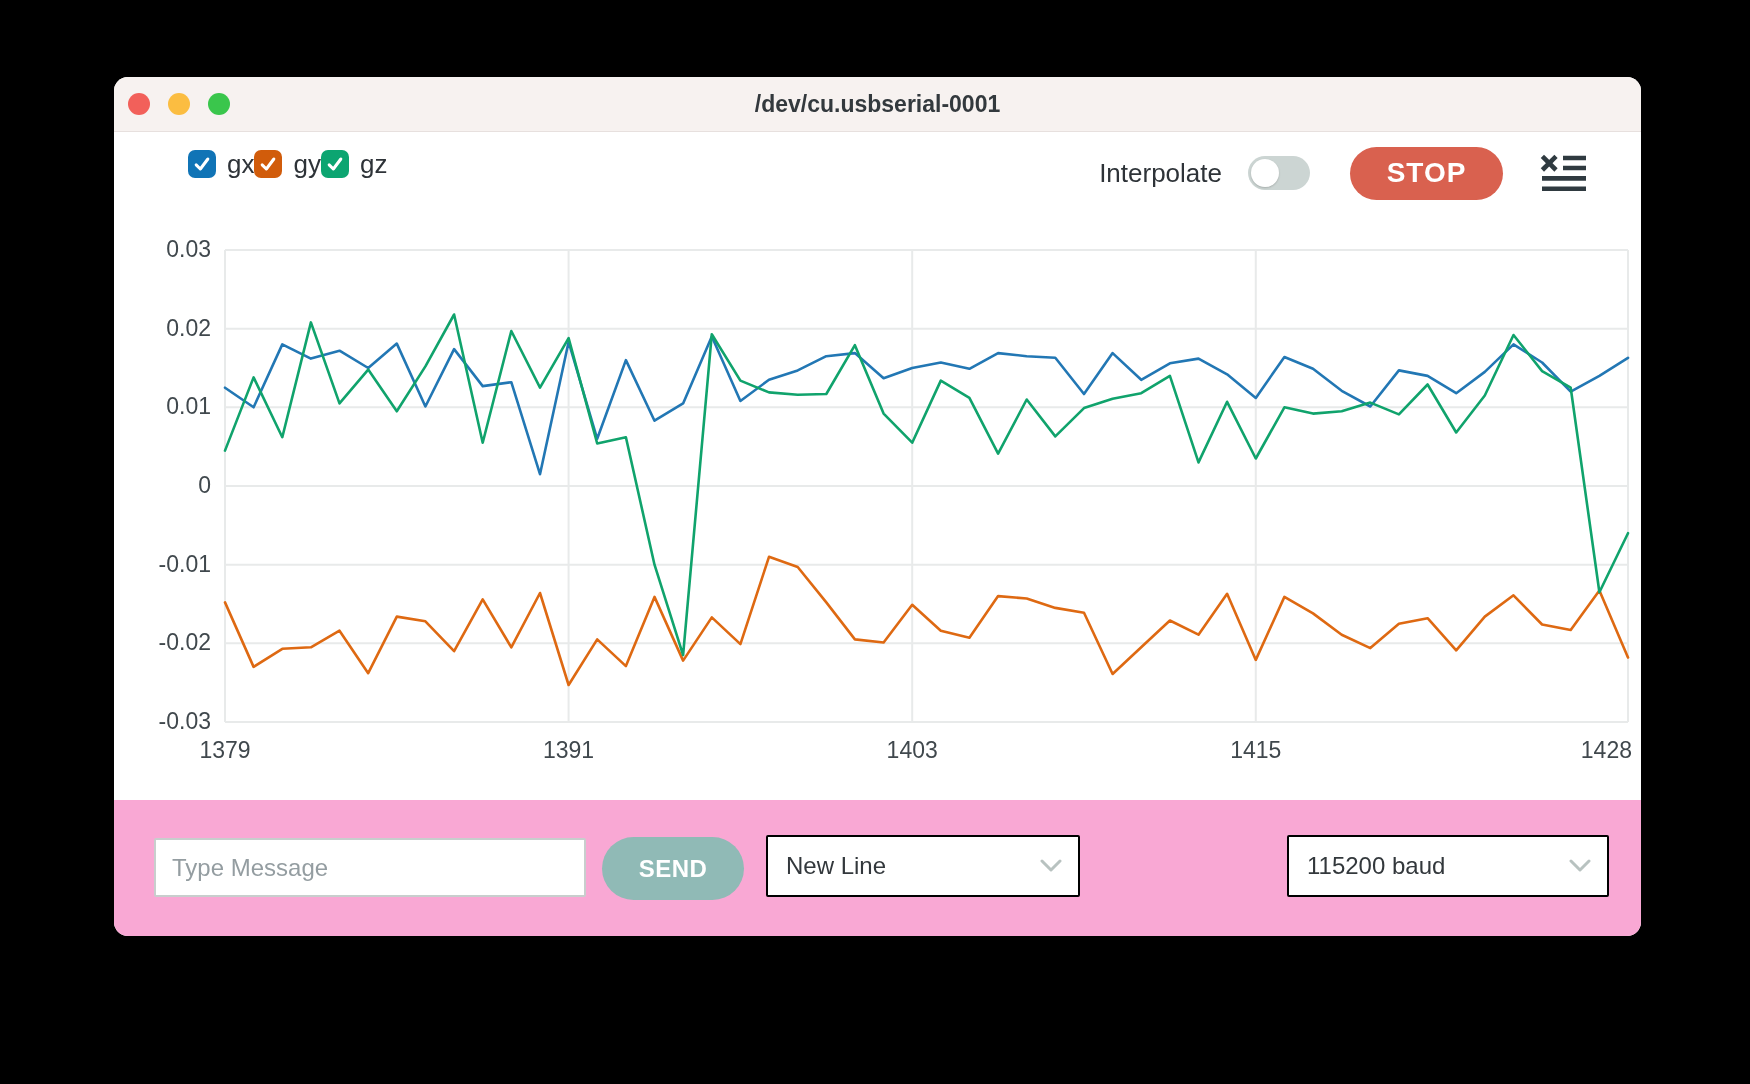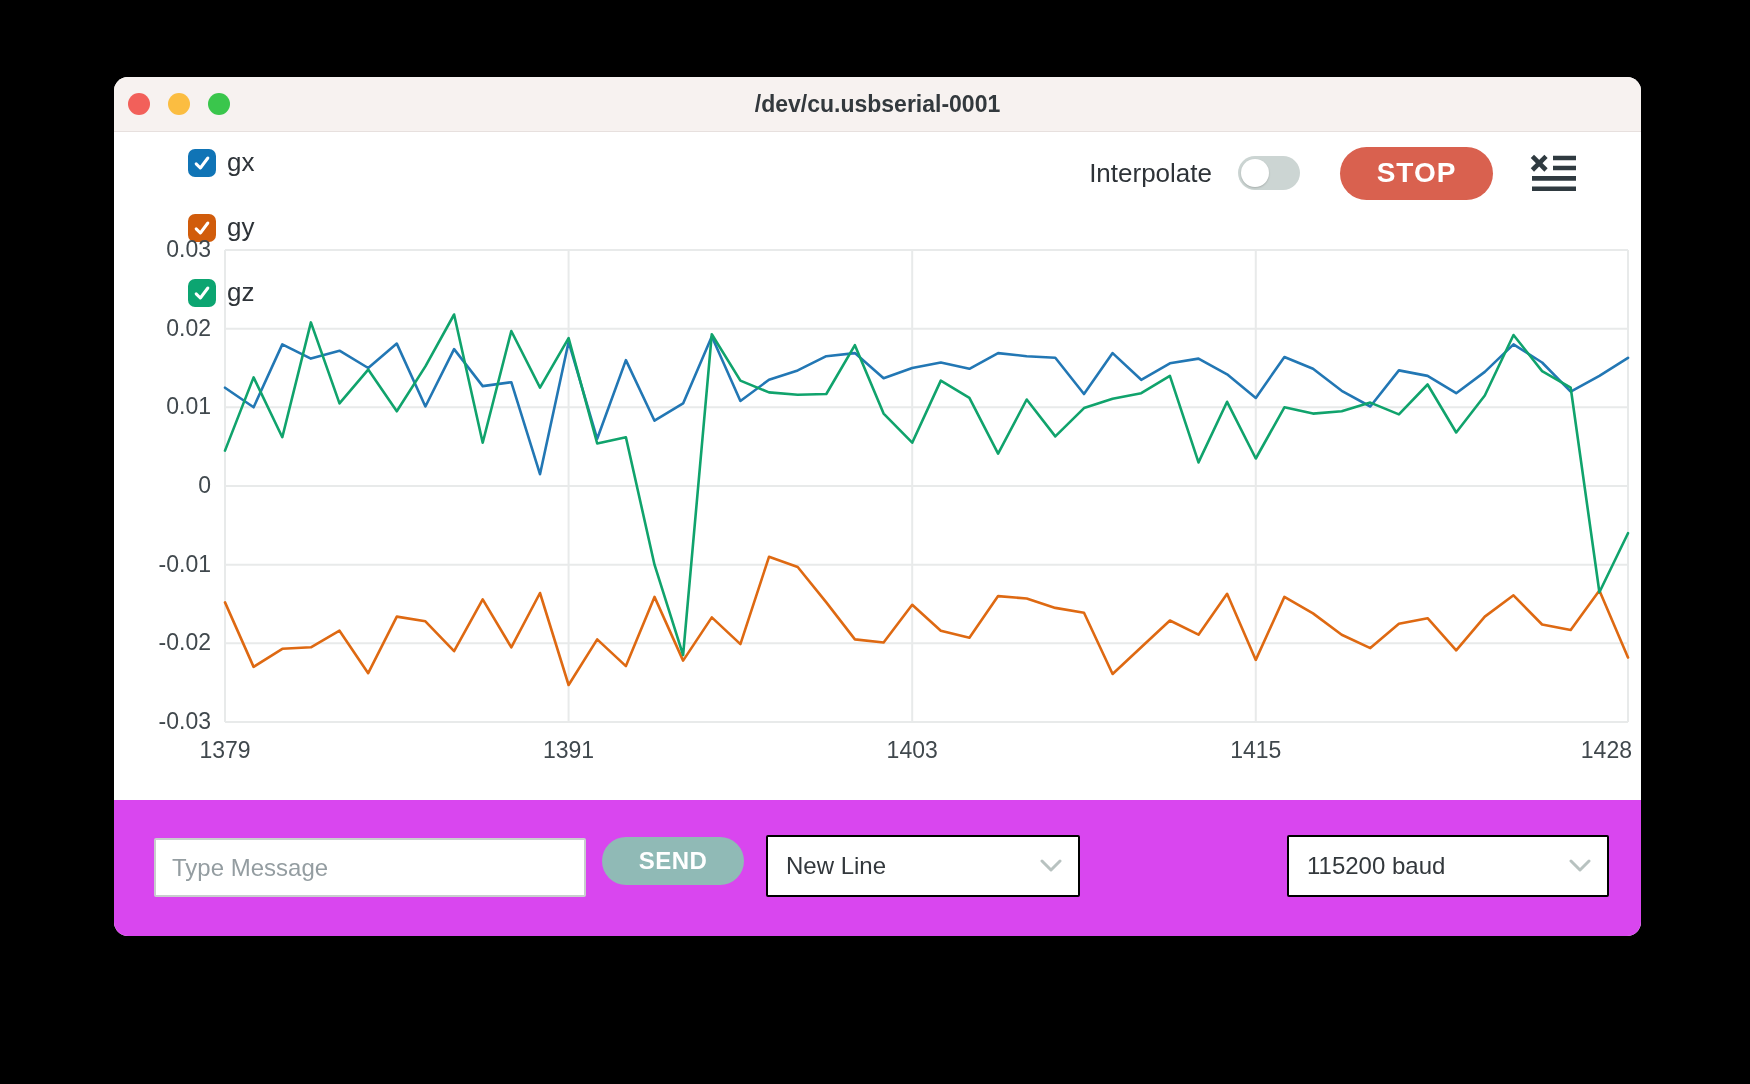"gx" .legend { flex-direction: column -> none; gap: 34px -> none }
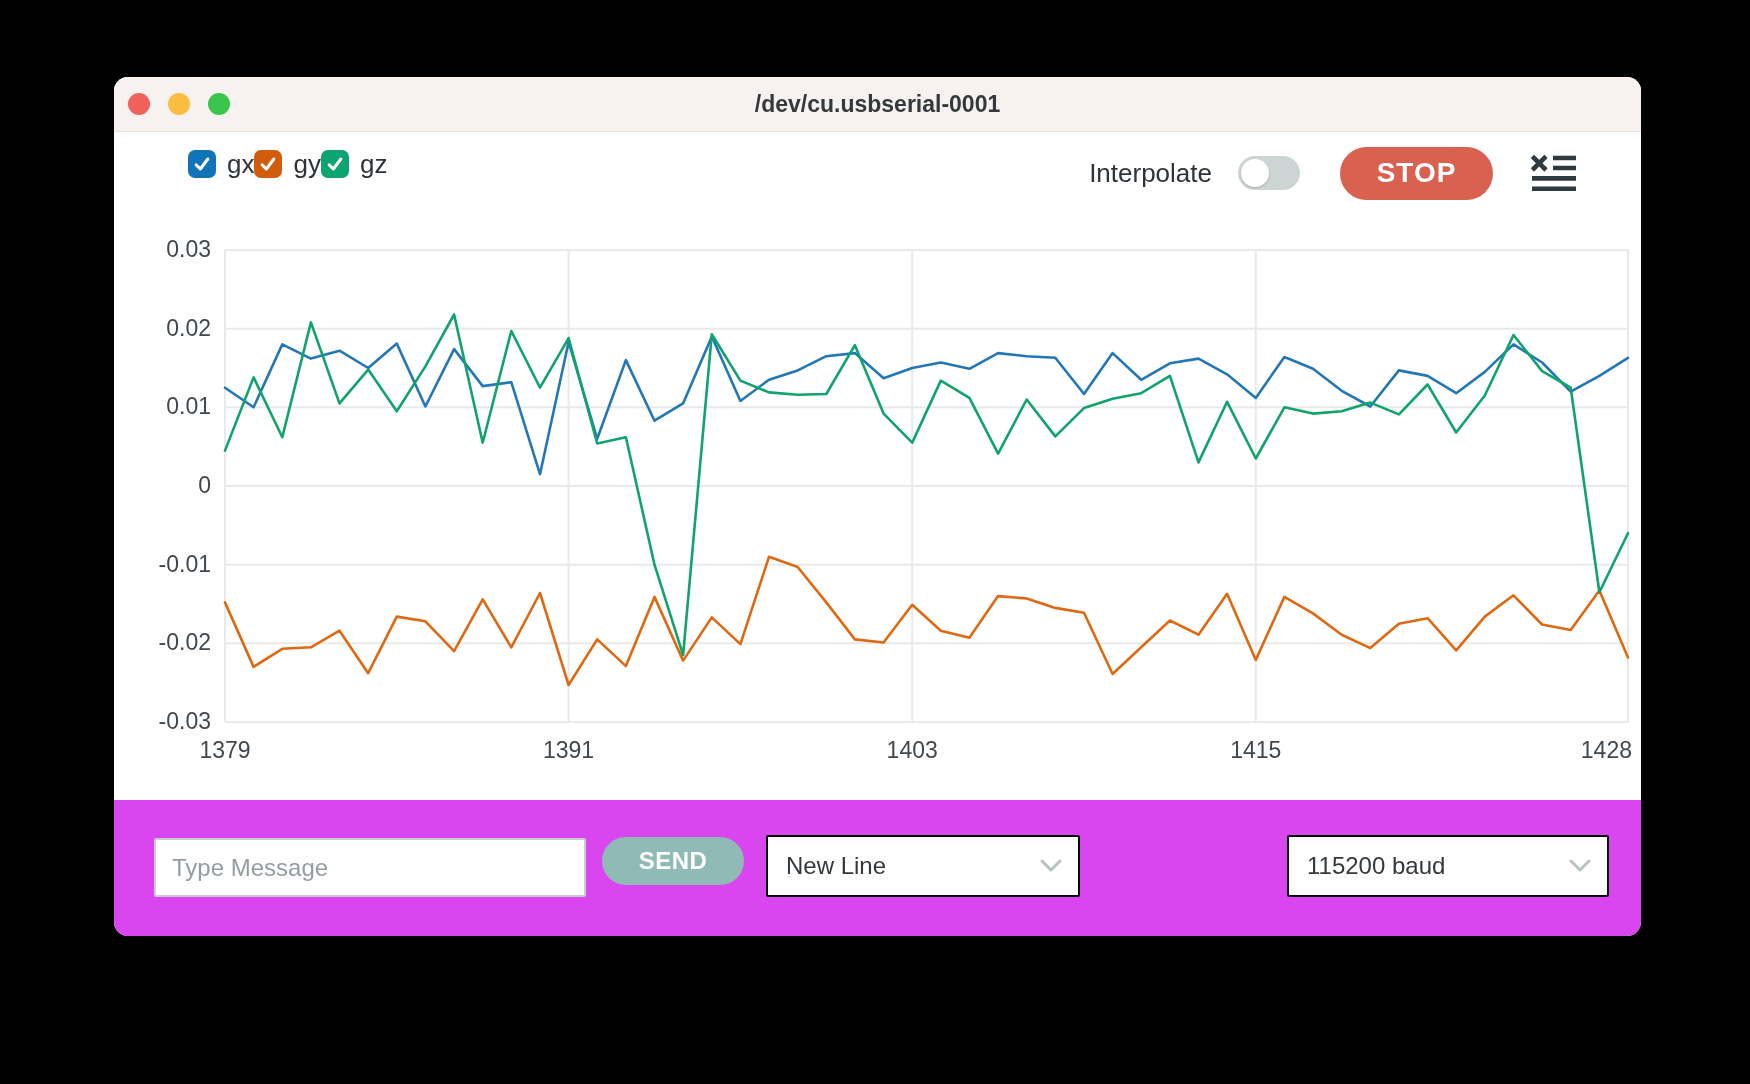"Interpolate" .rightbar { right: 63px -> 53px }
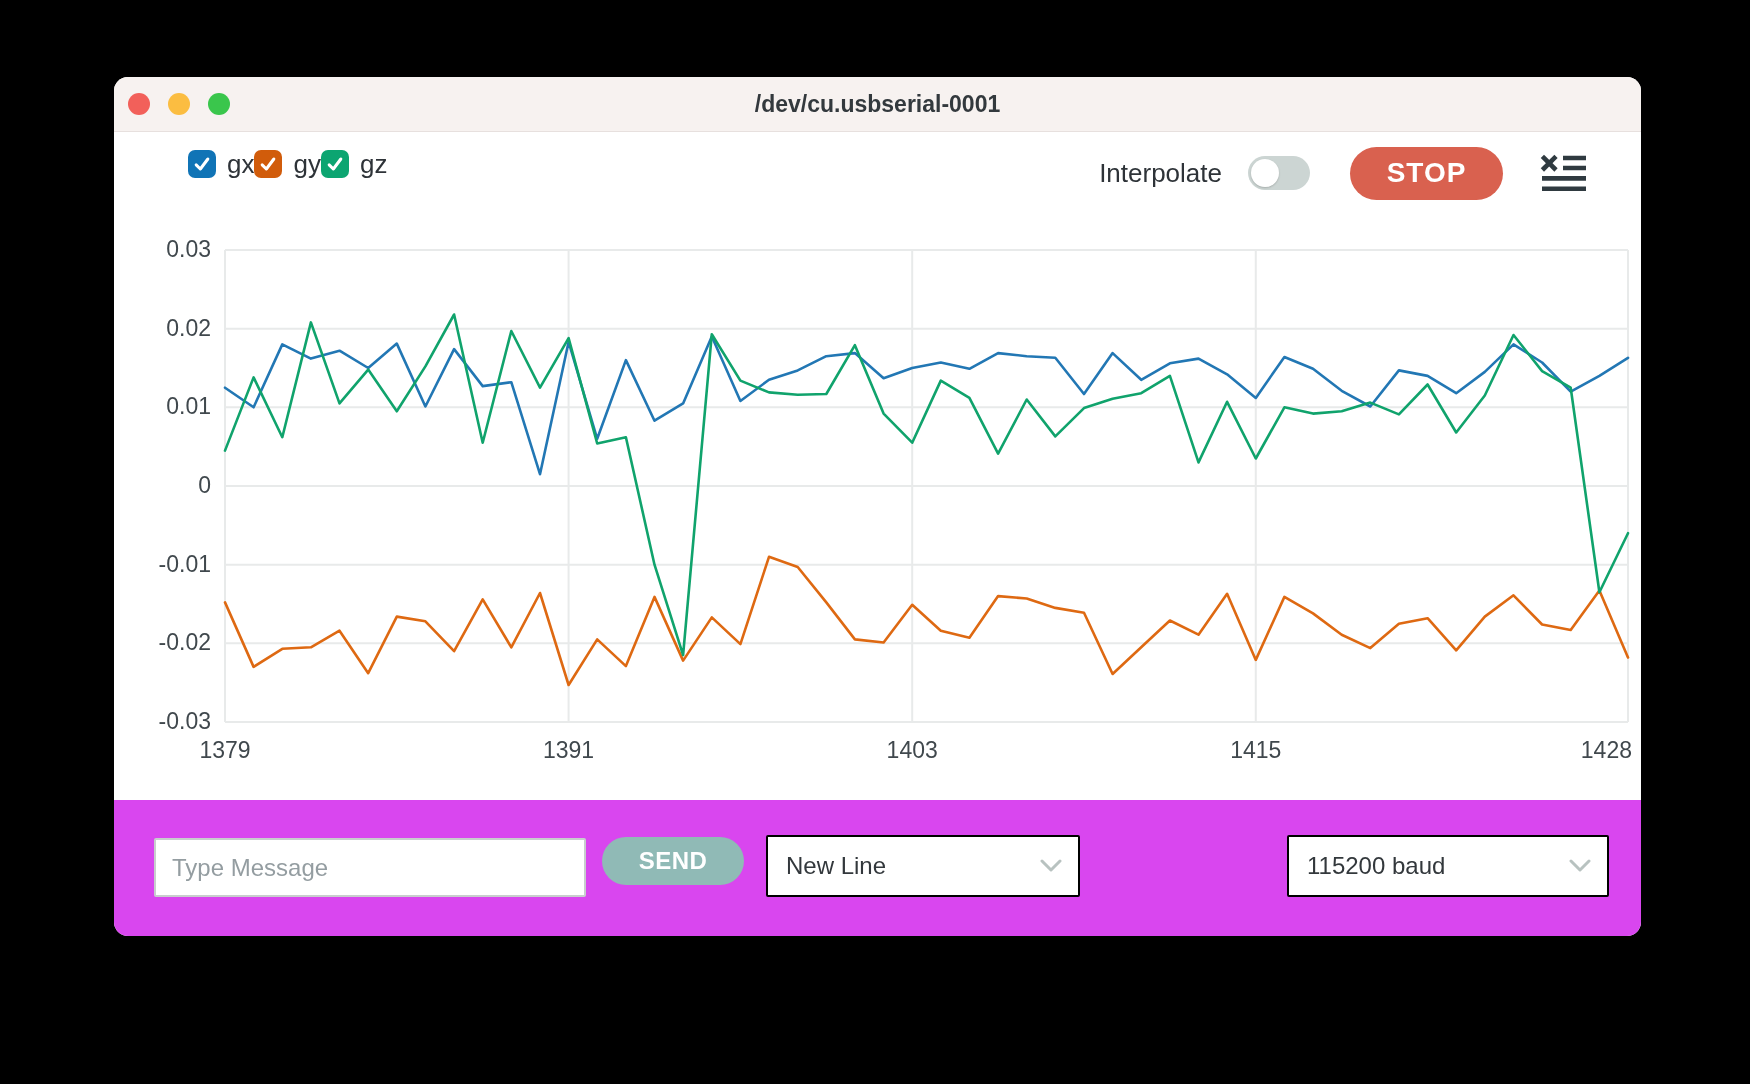"Type Message" .footer { background: #d946ef -> #f9a8d4 }
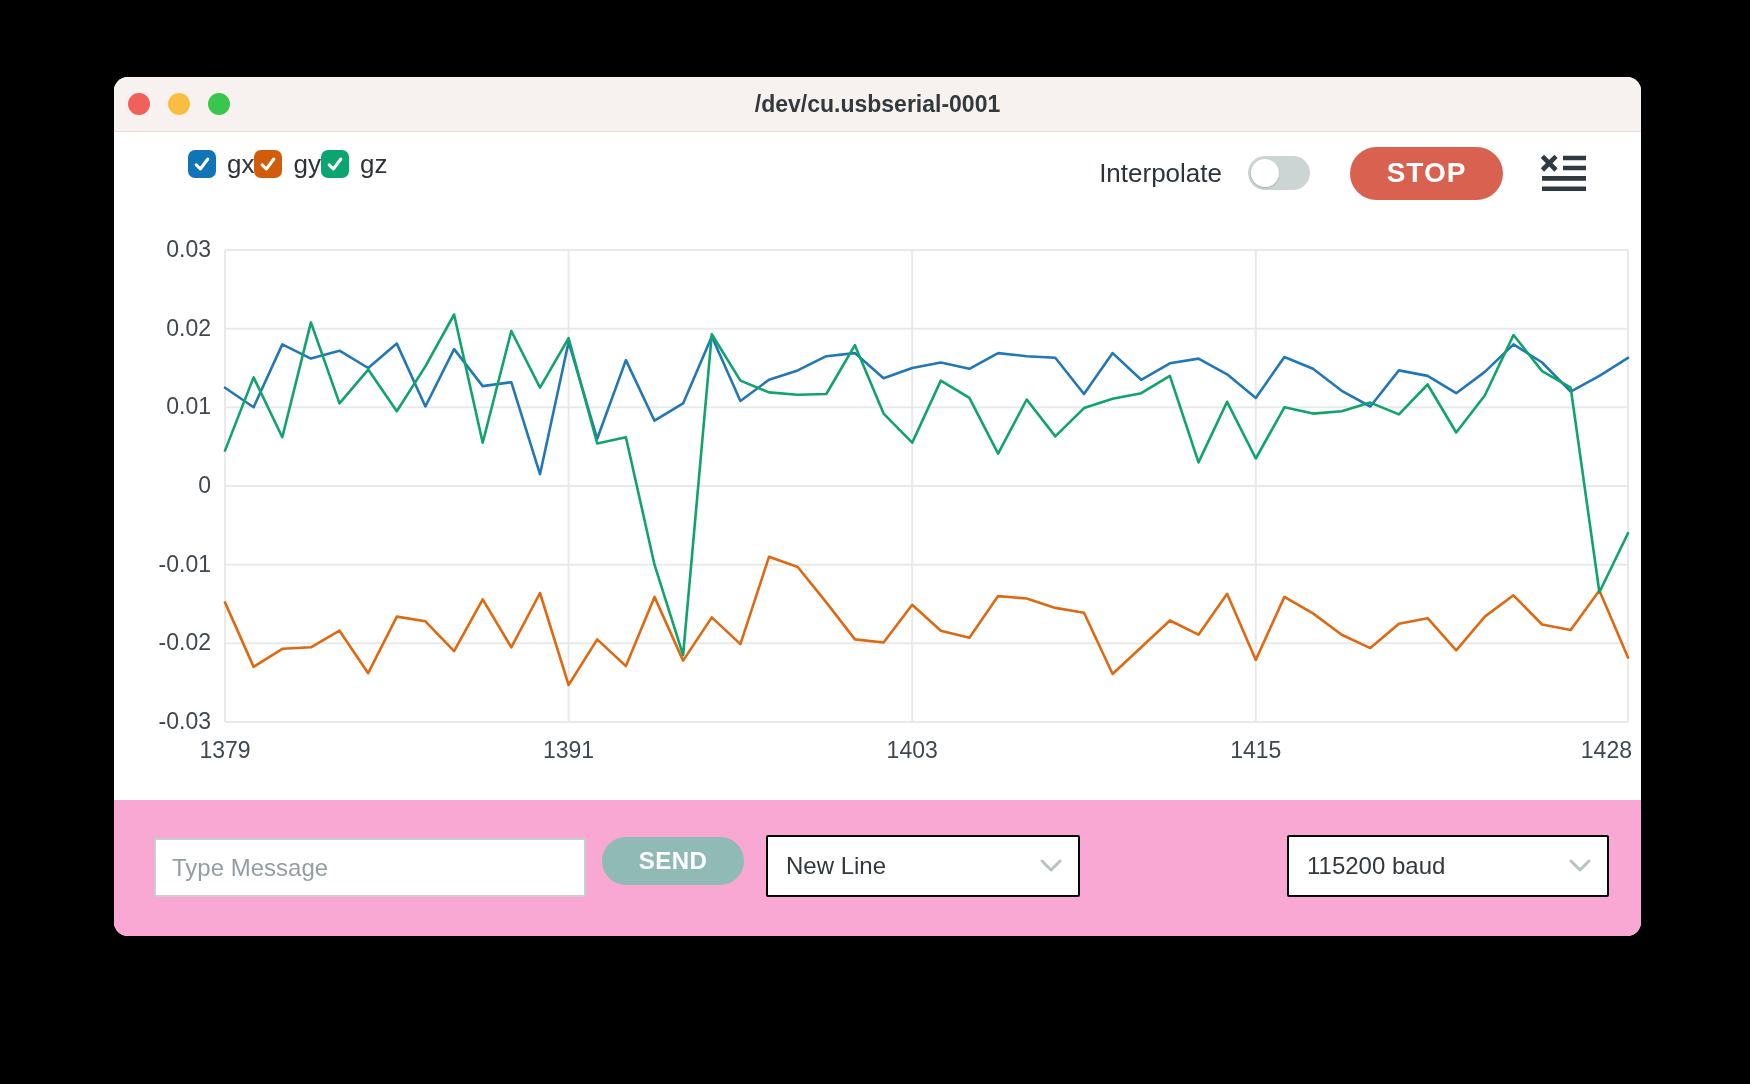"SEND" .send-btn { height: 48px -> 63px }
